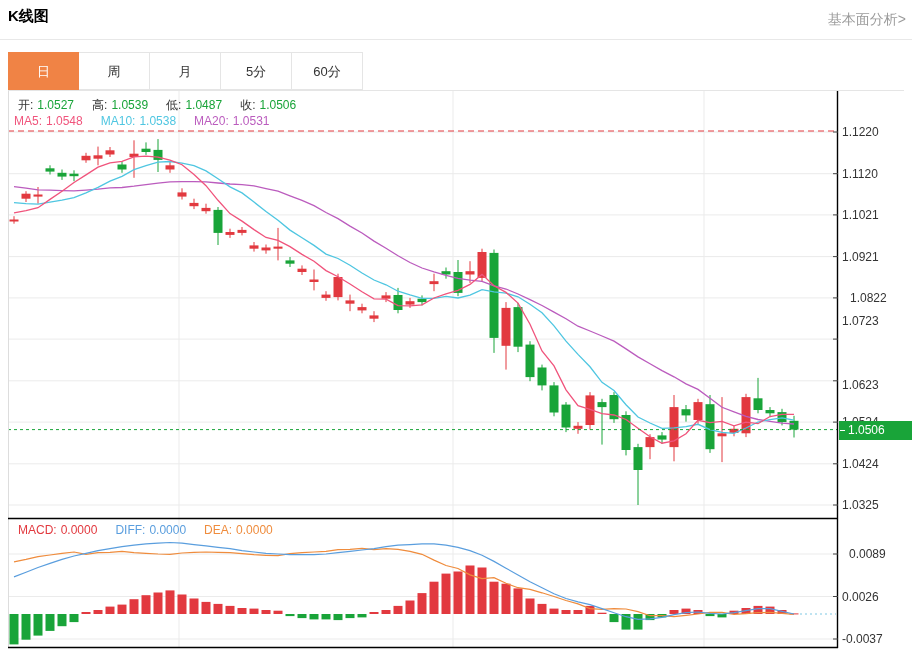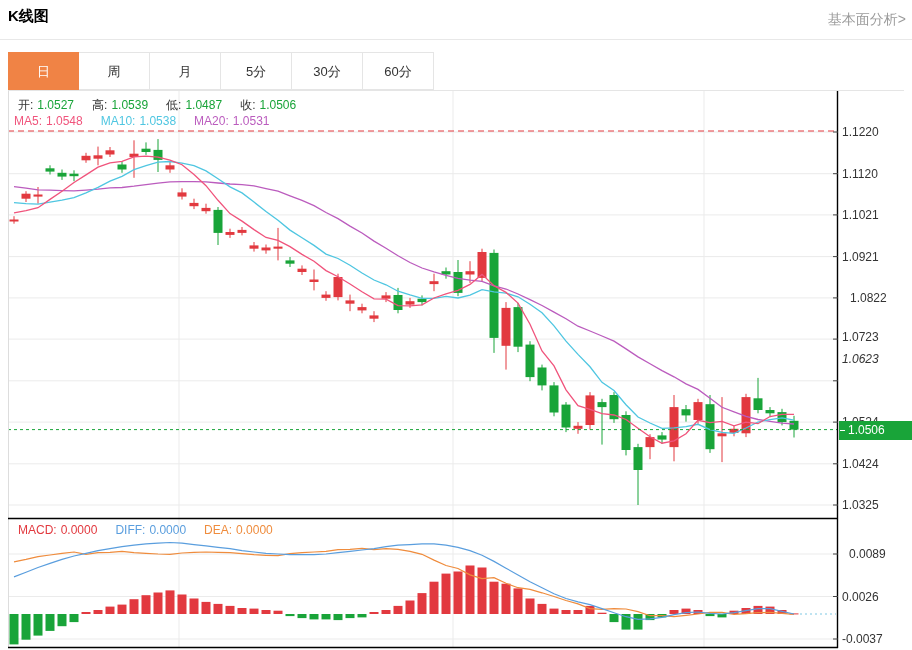"30分" div.tab { html: <div>30分</div> -> none }
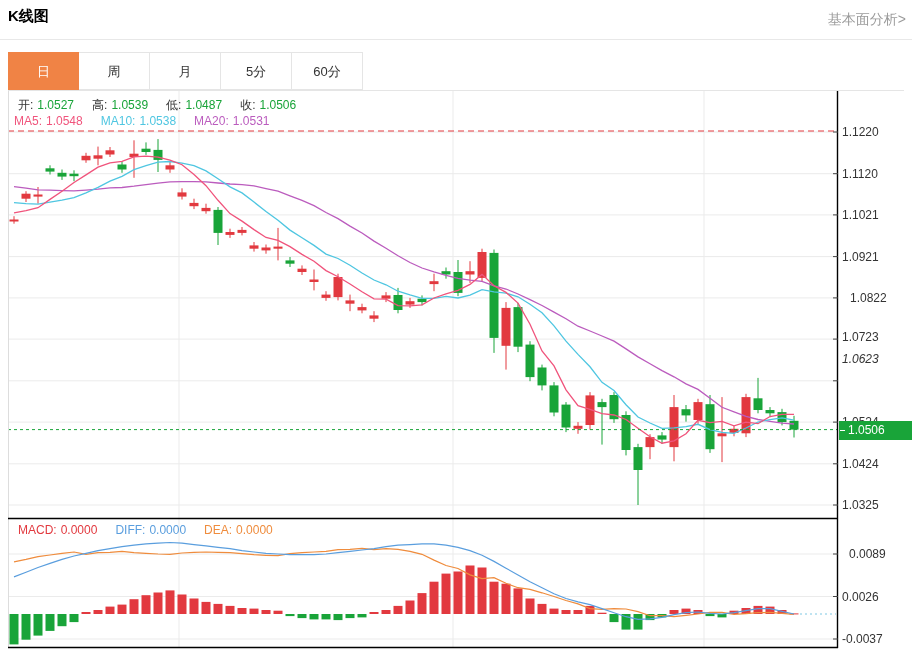"1.0723" div.ylab { top: 329px -> 313px }
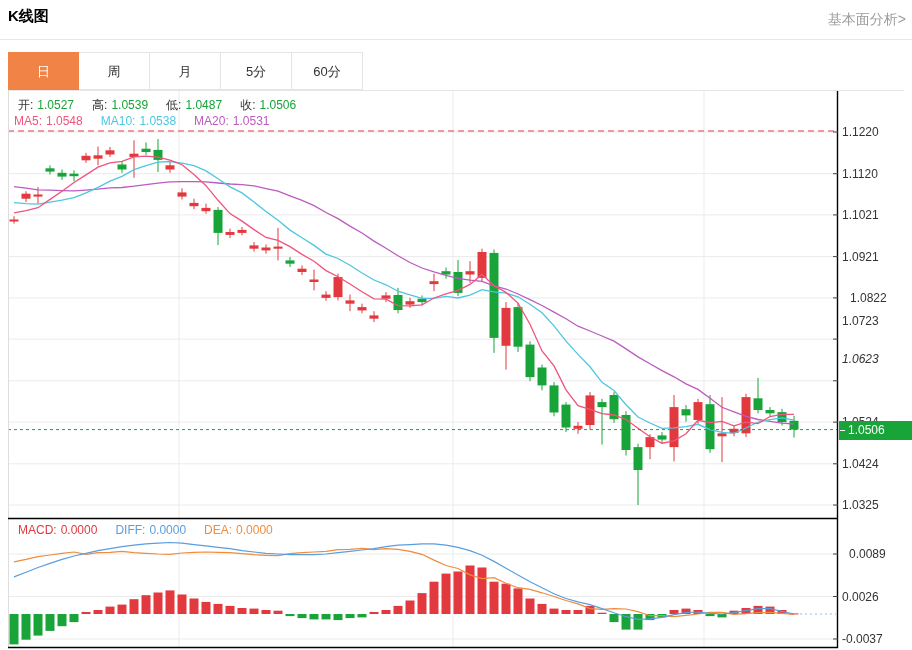"1.0623" div.ylab { font-style: italic -> none; top: 351px -> 377px }
